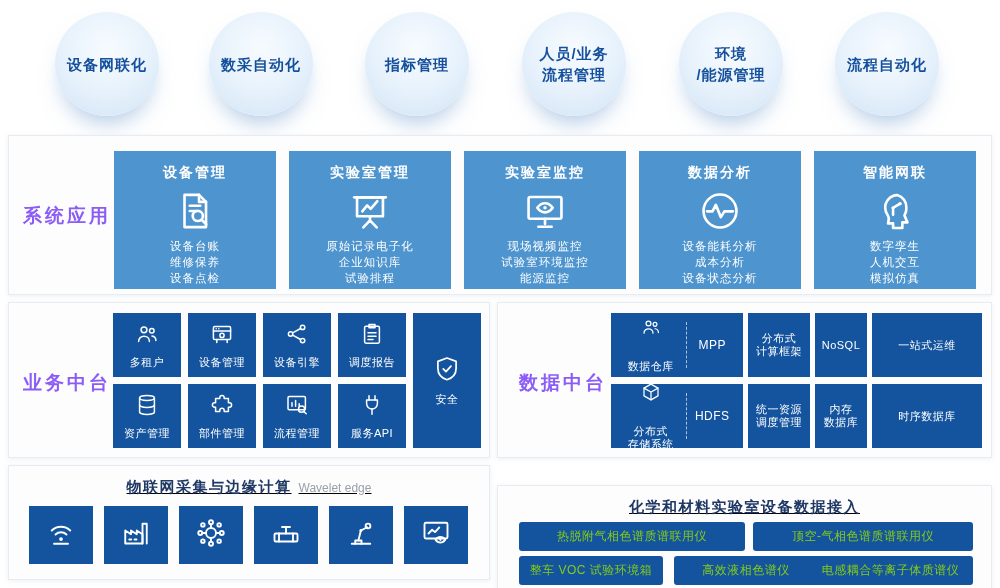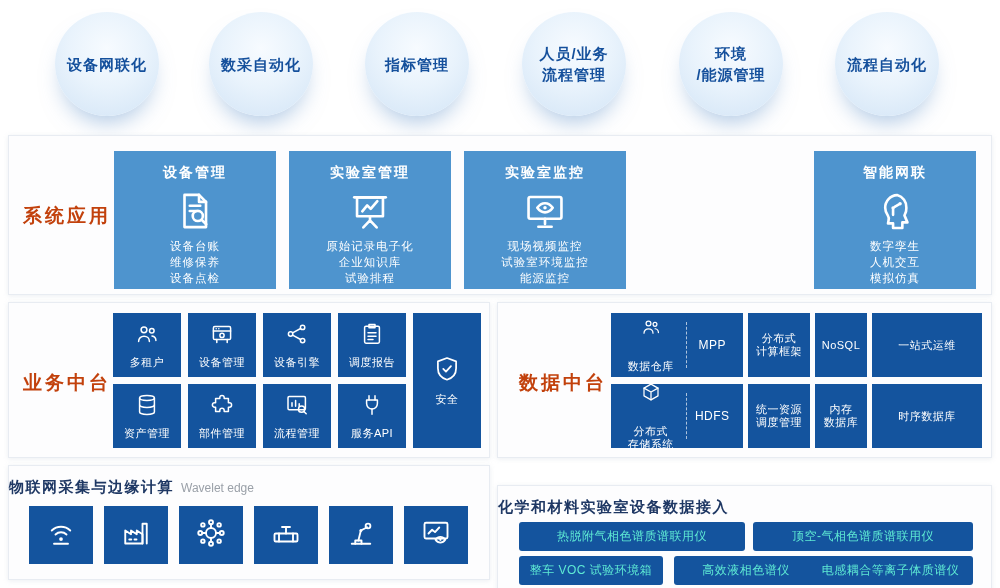"数据分析" div.app-card { html: none -> <div> <div>数据分析</div> <div> <svg> <circle></circle> <path></path> </svg> </div> <div>设备能耗分析 成本分析 设备状态分析</div> </div> }
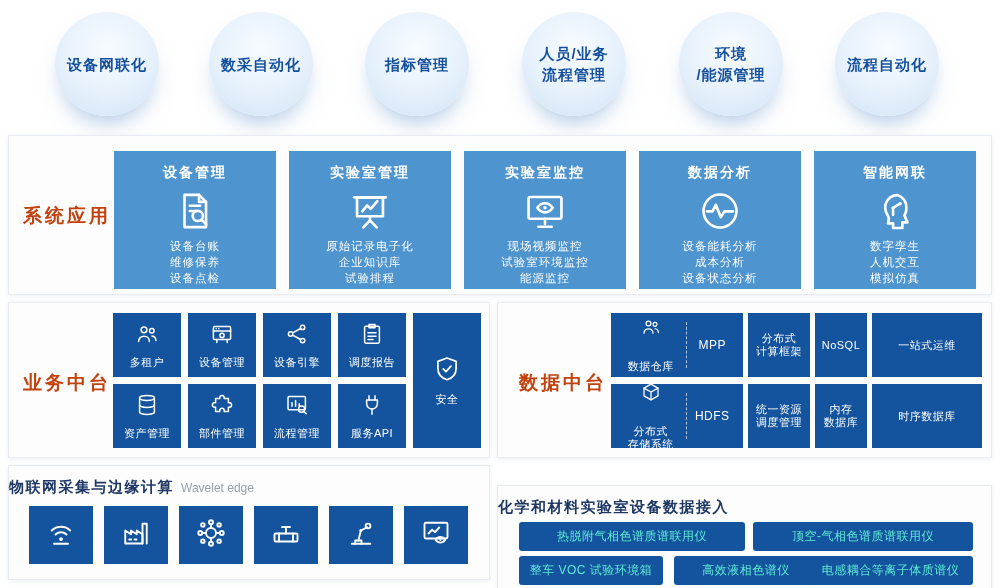"系统应用" .section-label { color: #c2410c -> #8b5cf6 }
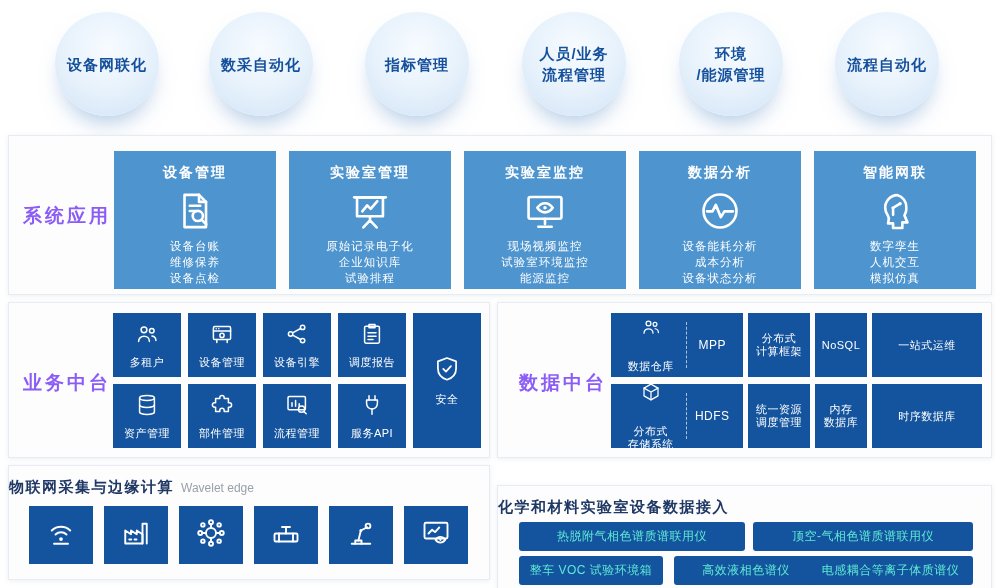"物联网采集与边缘计算 Wavelet edge" .panel-title-row { text-align: left -> center; text-decoration: none -> underline }
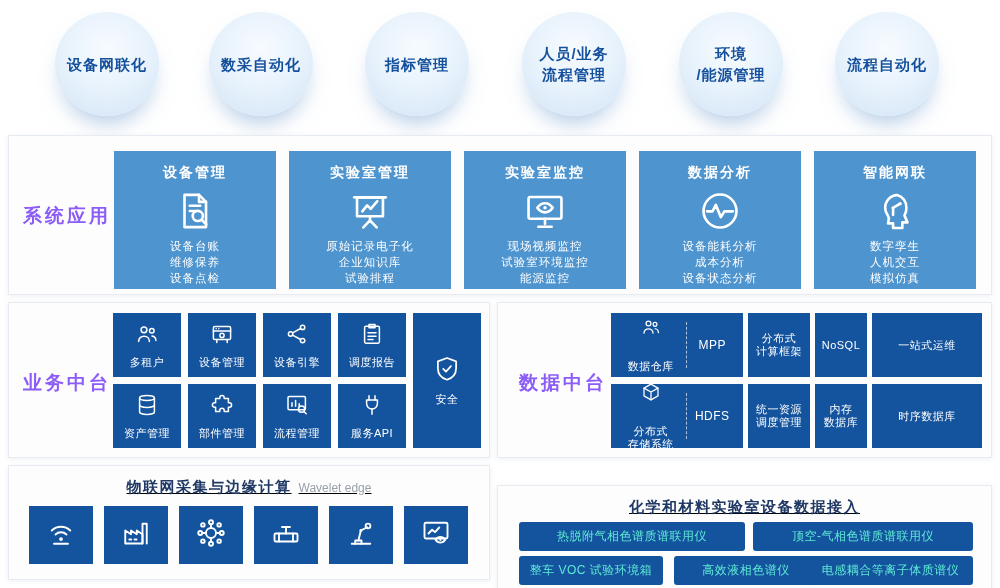"热脱附气相色谱质谱联用仪" .btn { color: #5eead4 -> #84cc16 }
